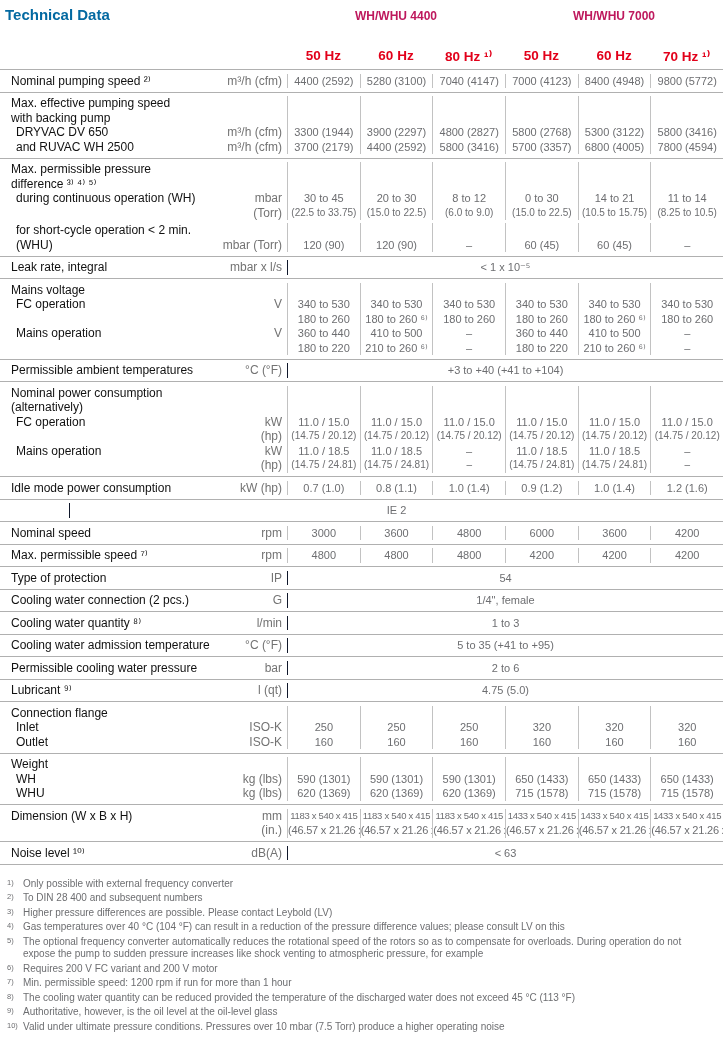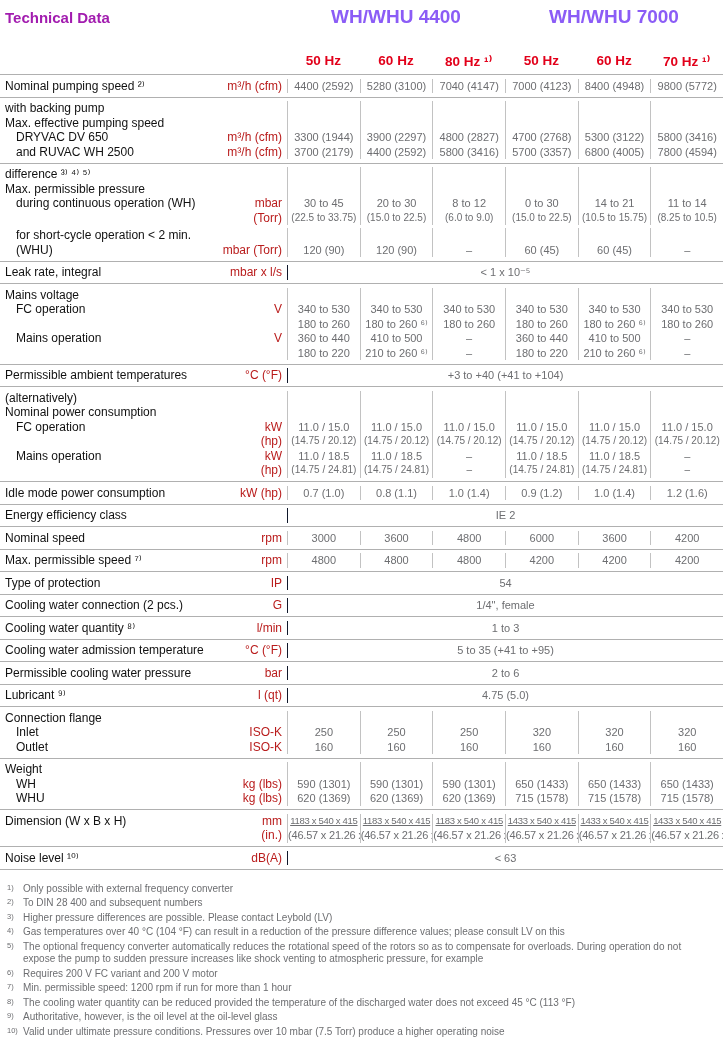"Technical Data" .title { color: #a21caf -> #0369a1 }
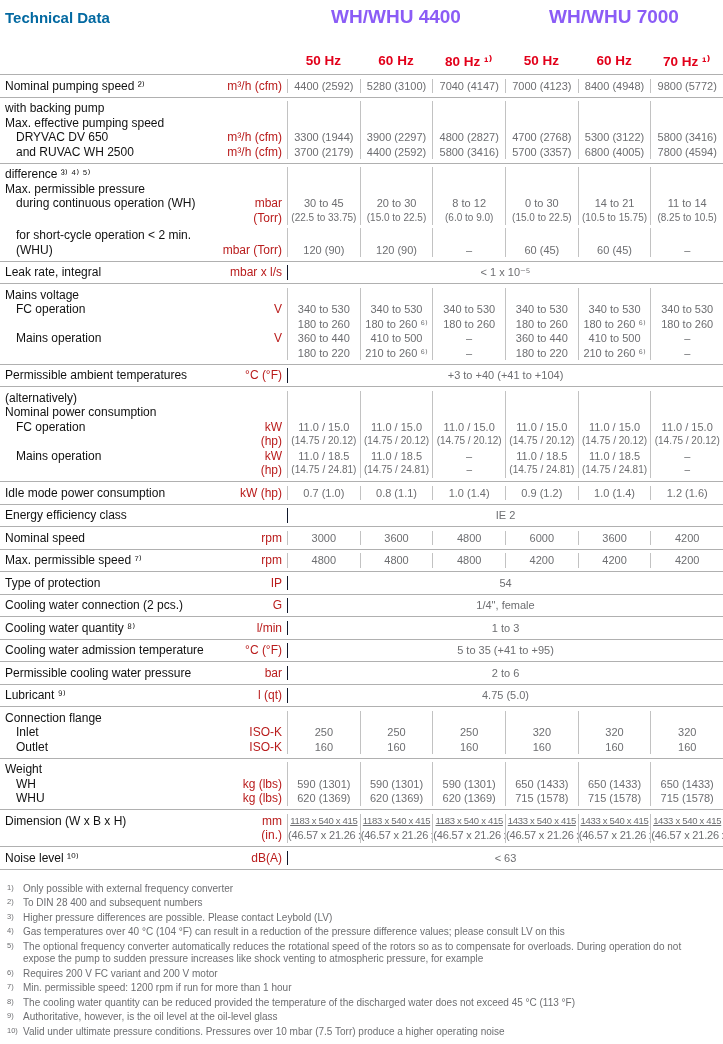"WH/WHU 4400" .grp { color: #8b5cf6 -> #be185d; font-size: 19px -> 12px }
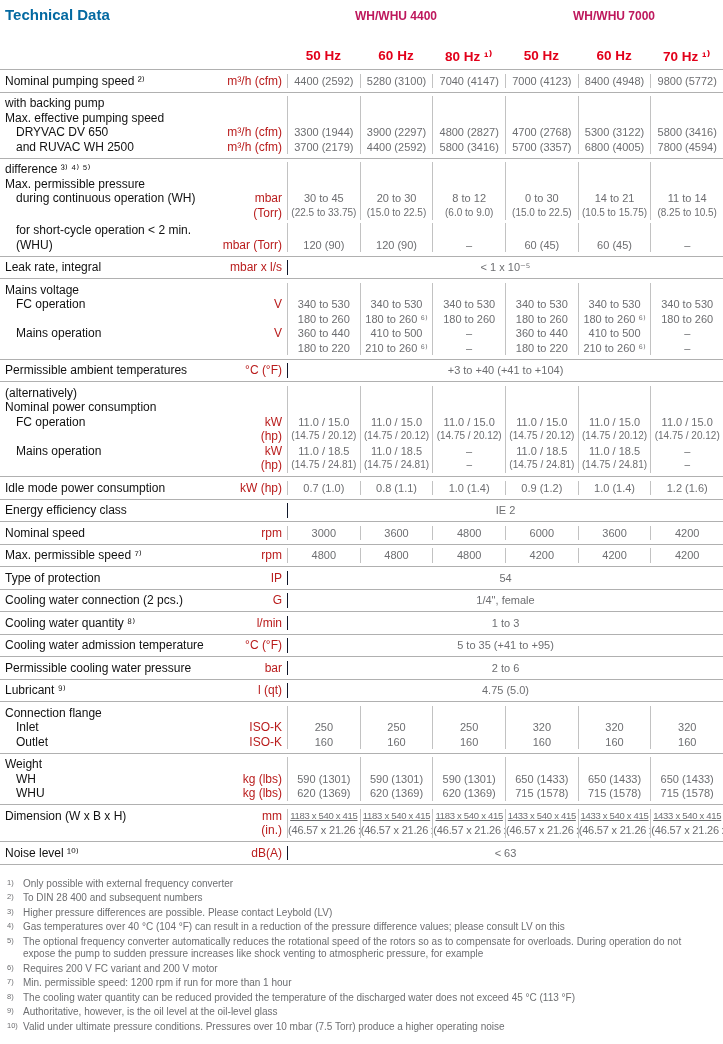"Nominal pumping speed ²⁾" .lab { padding-left: 5px -> 11px }
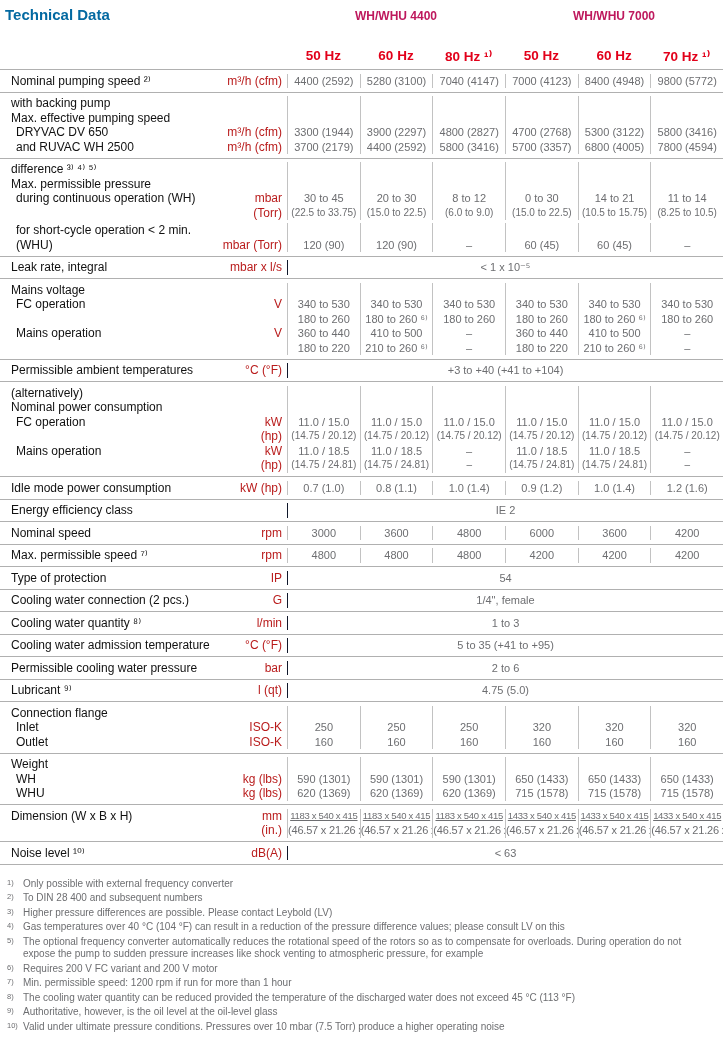"m³/h (cfm)" .unit { color: #b91c1c -> #737373 }
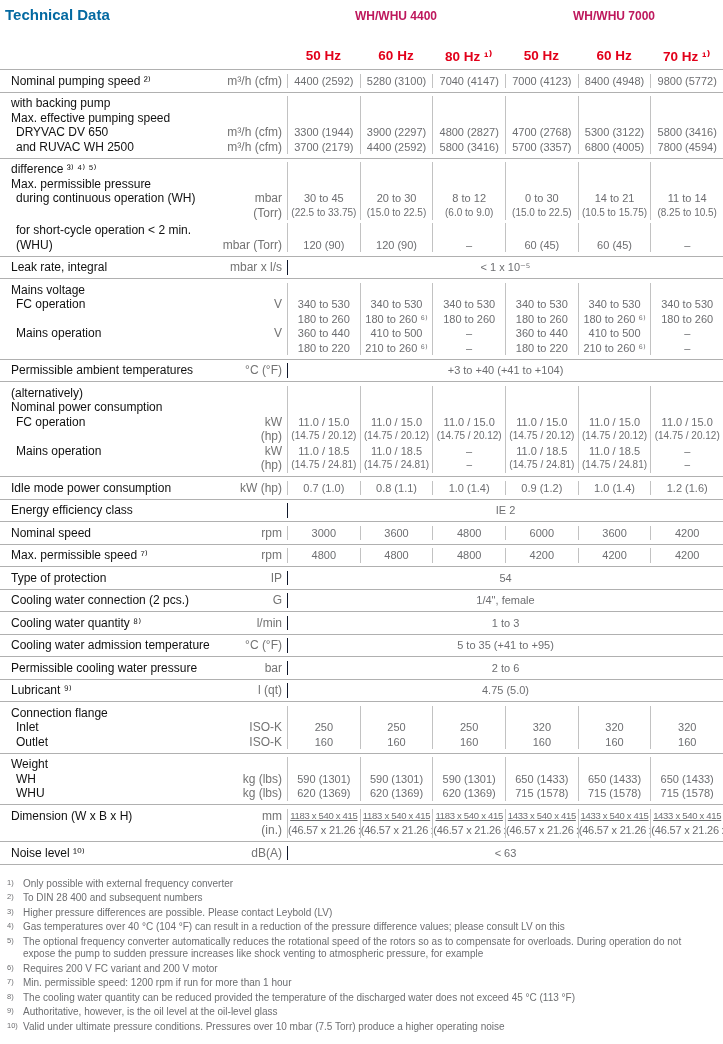"with backing pump" div.line { order: before "Max. effective pumping speed" -> after "Max. effective pumping speed" }
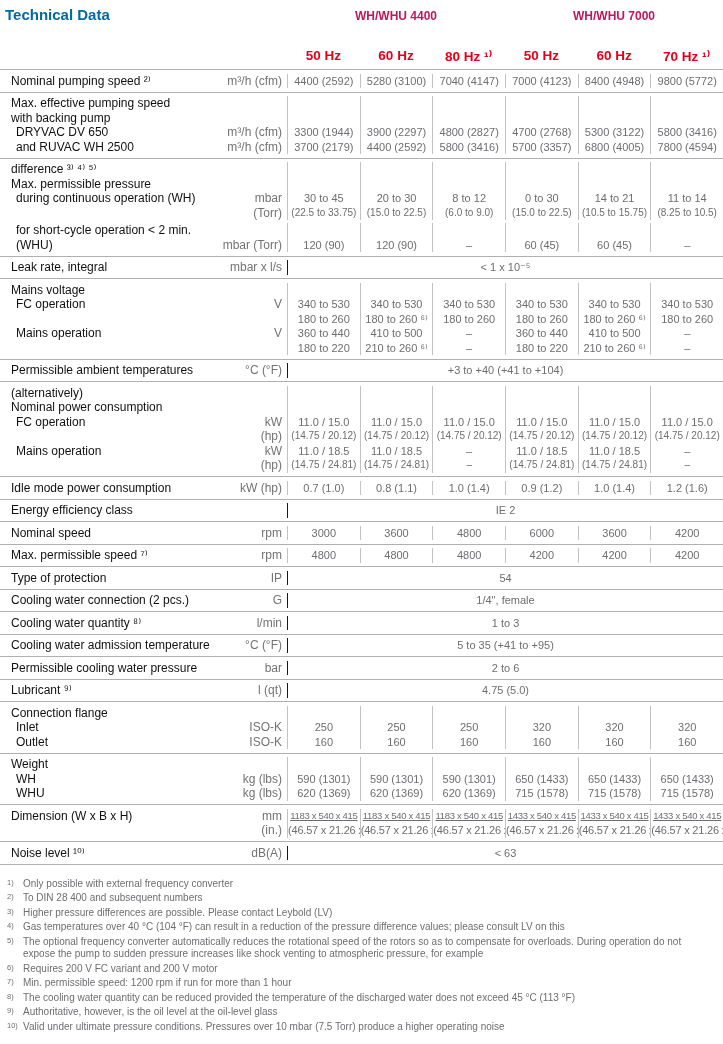"4700 (2768)" span.cell { text: 4700 -> 5800 }
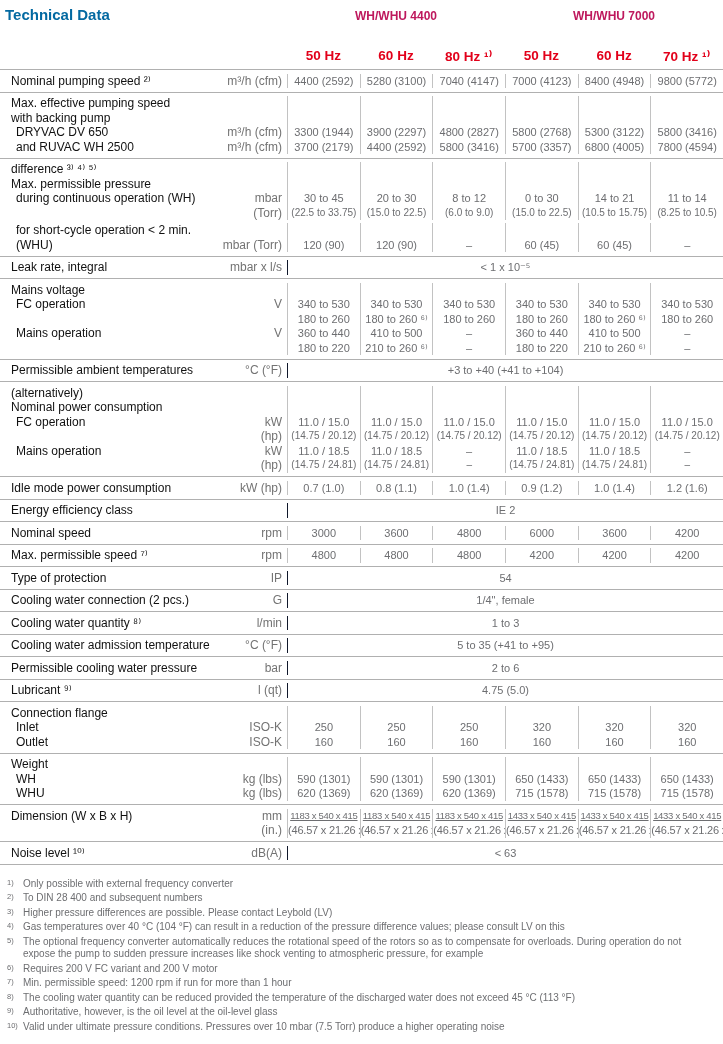"difference ³⁾ ⁴⁾ ⁵⁾" div.line { order: before "Max. permissible pressure" -> after "Max. permissible pressure" }
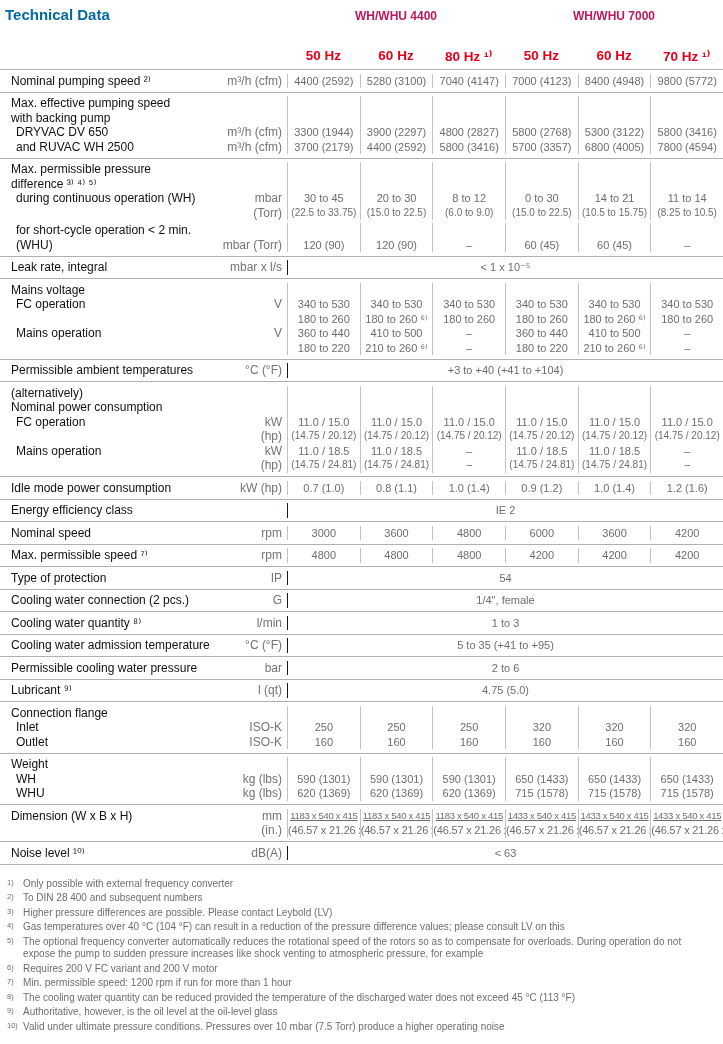"(alternatively)" div.line { order: before "Nominal power consumption" -> after "Nominal power consumption" }
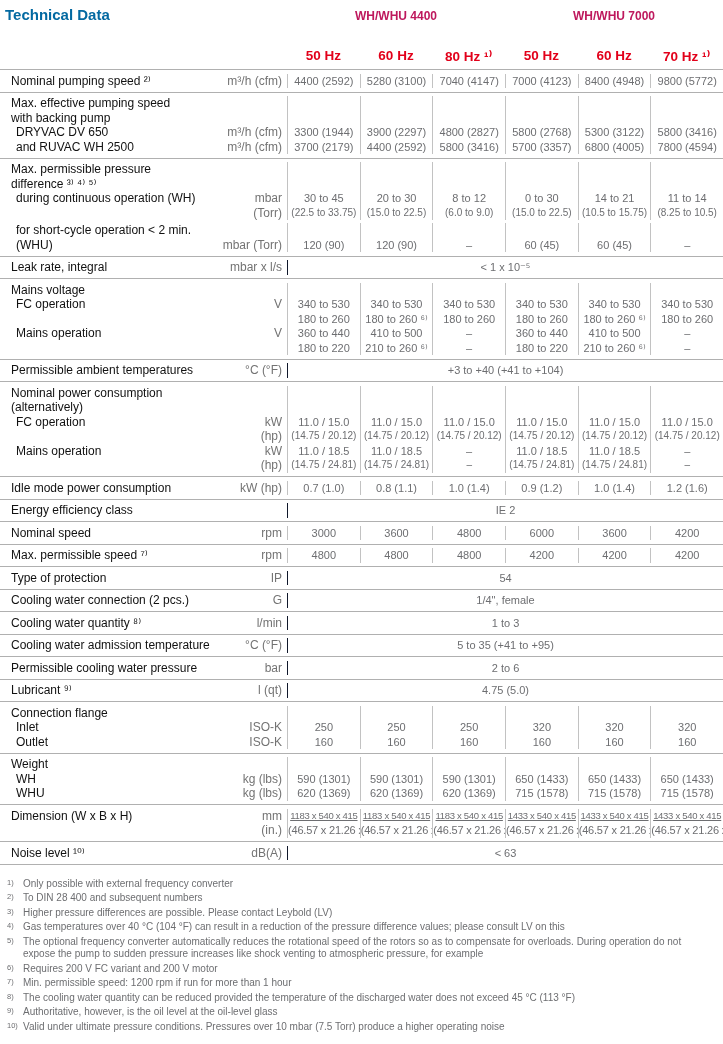"Energy efficiency class" span.lab { html: <span>Energy efficiency class</span> -> none }
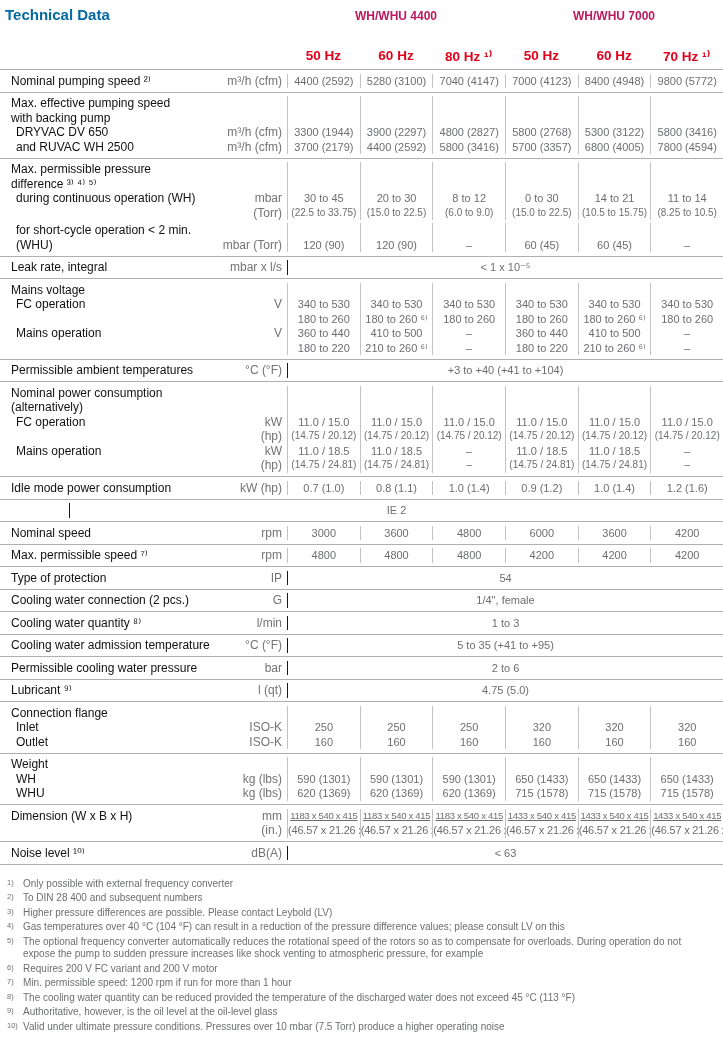"1183 x 540 x 415" .cell.dim { text-decoration: underline -> none }
